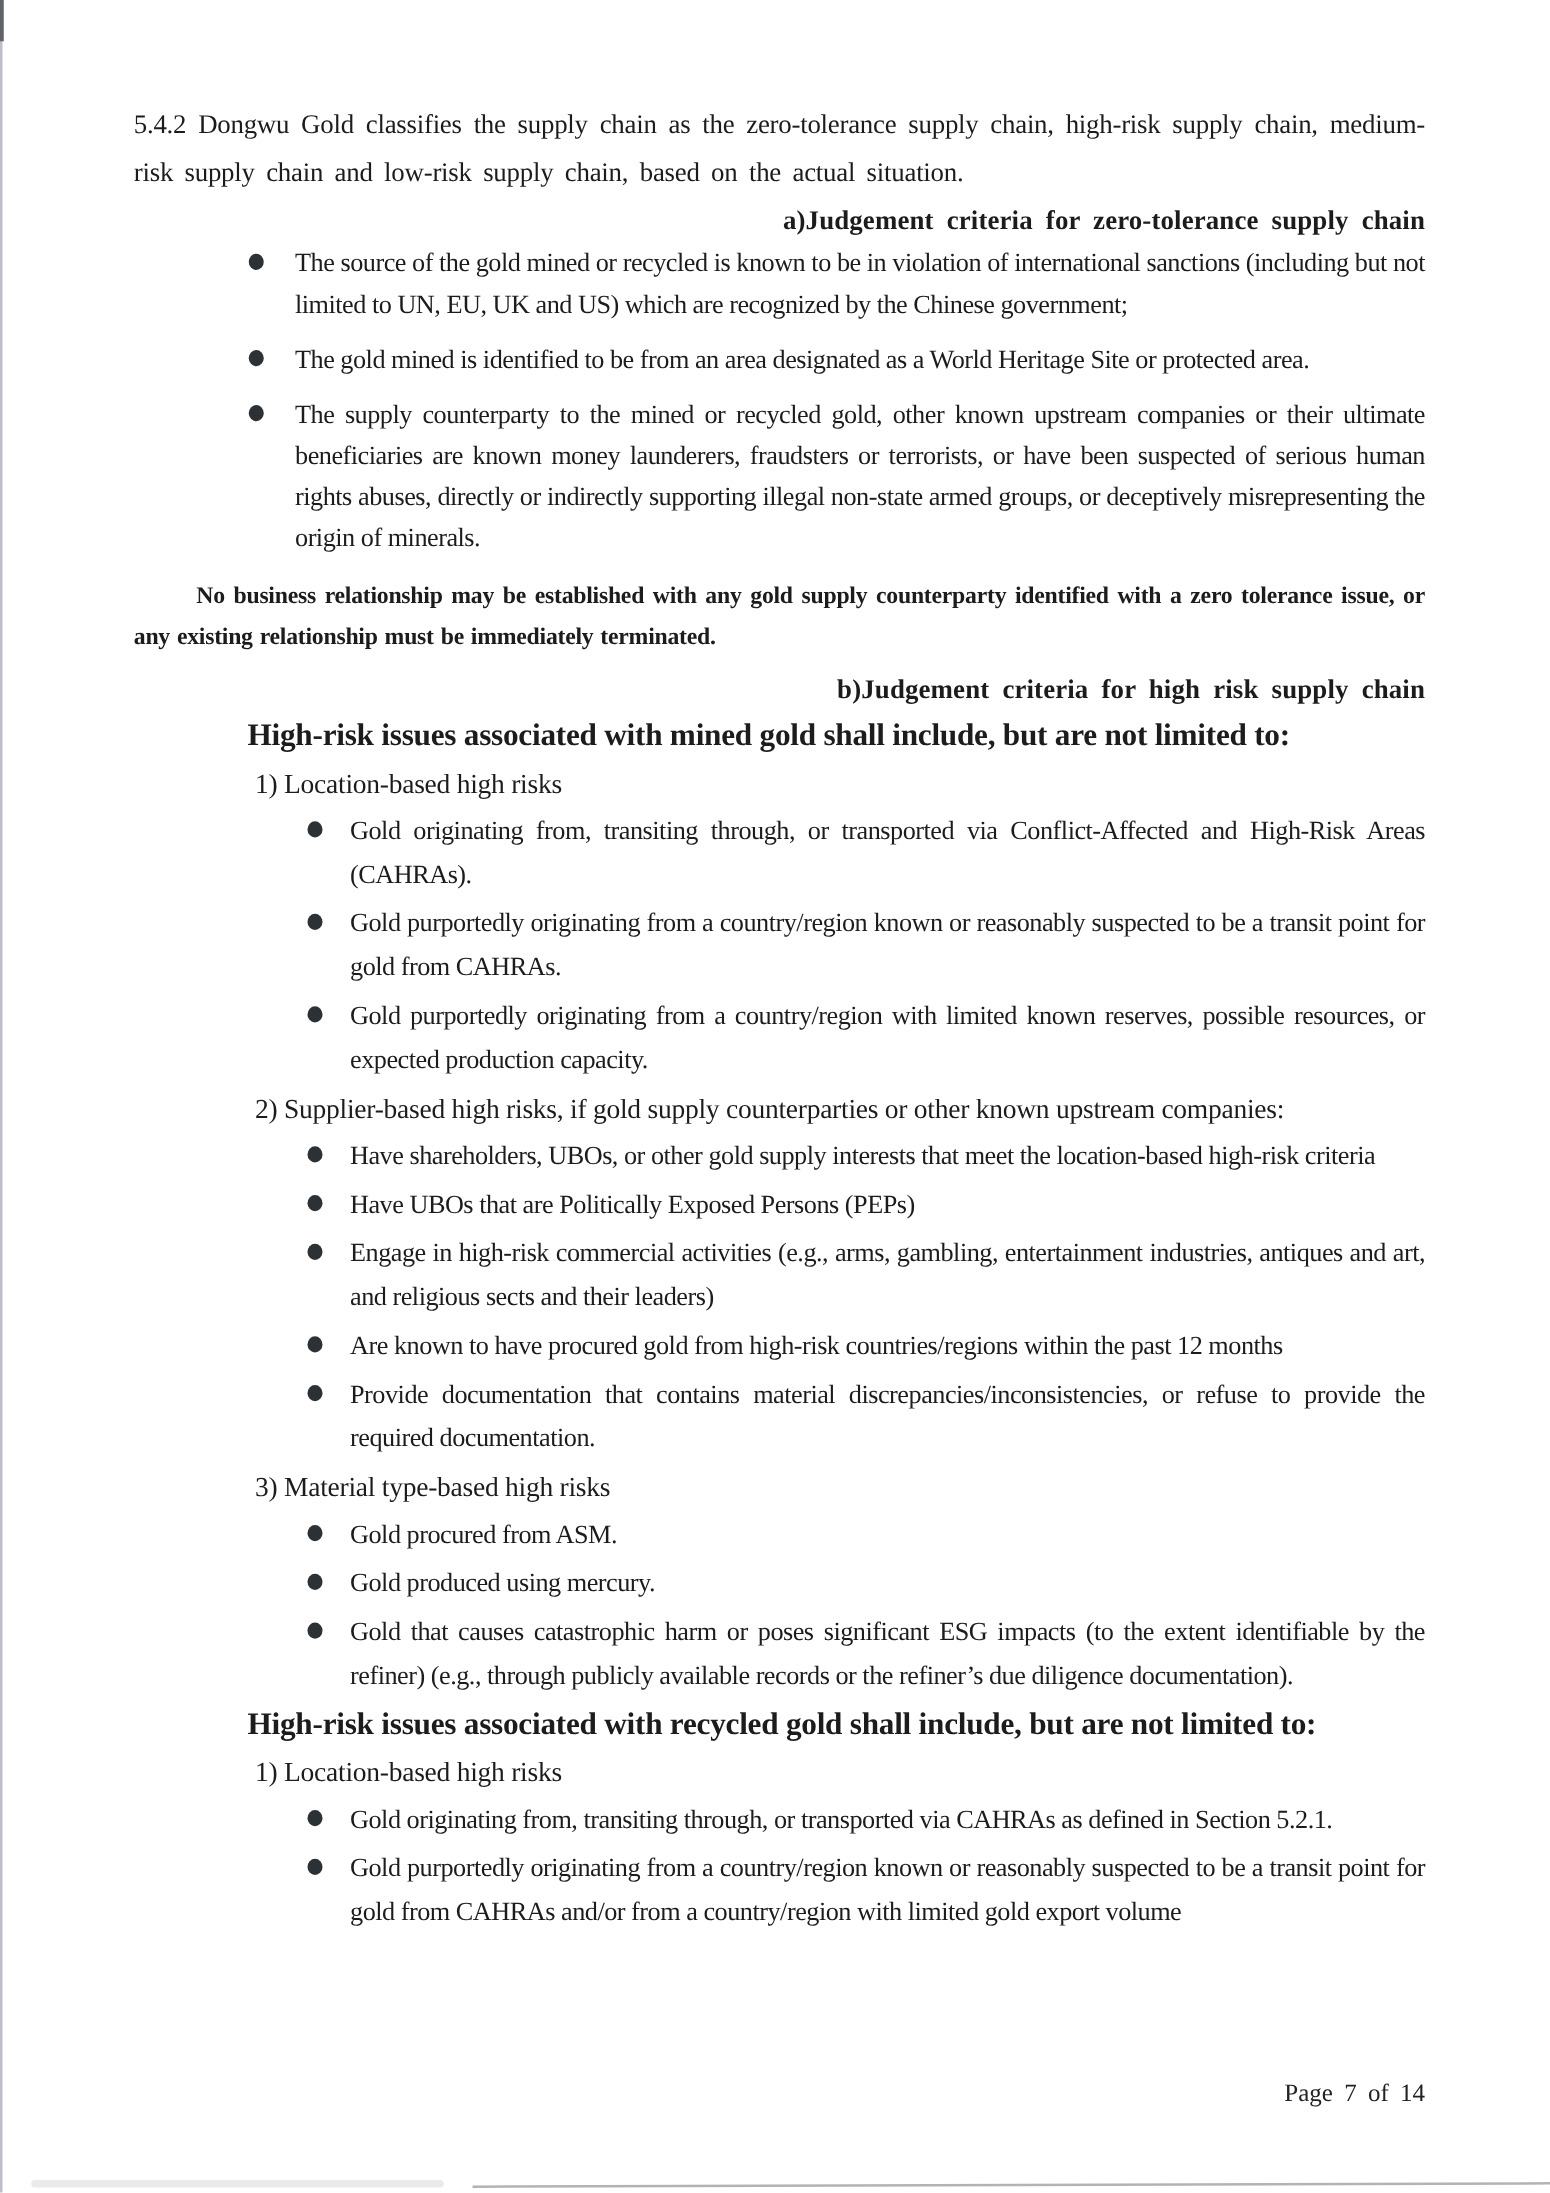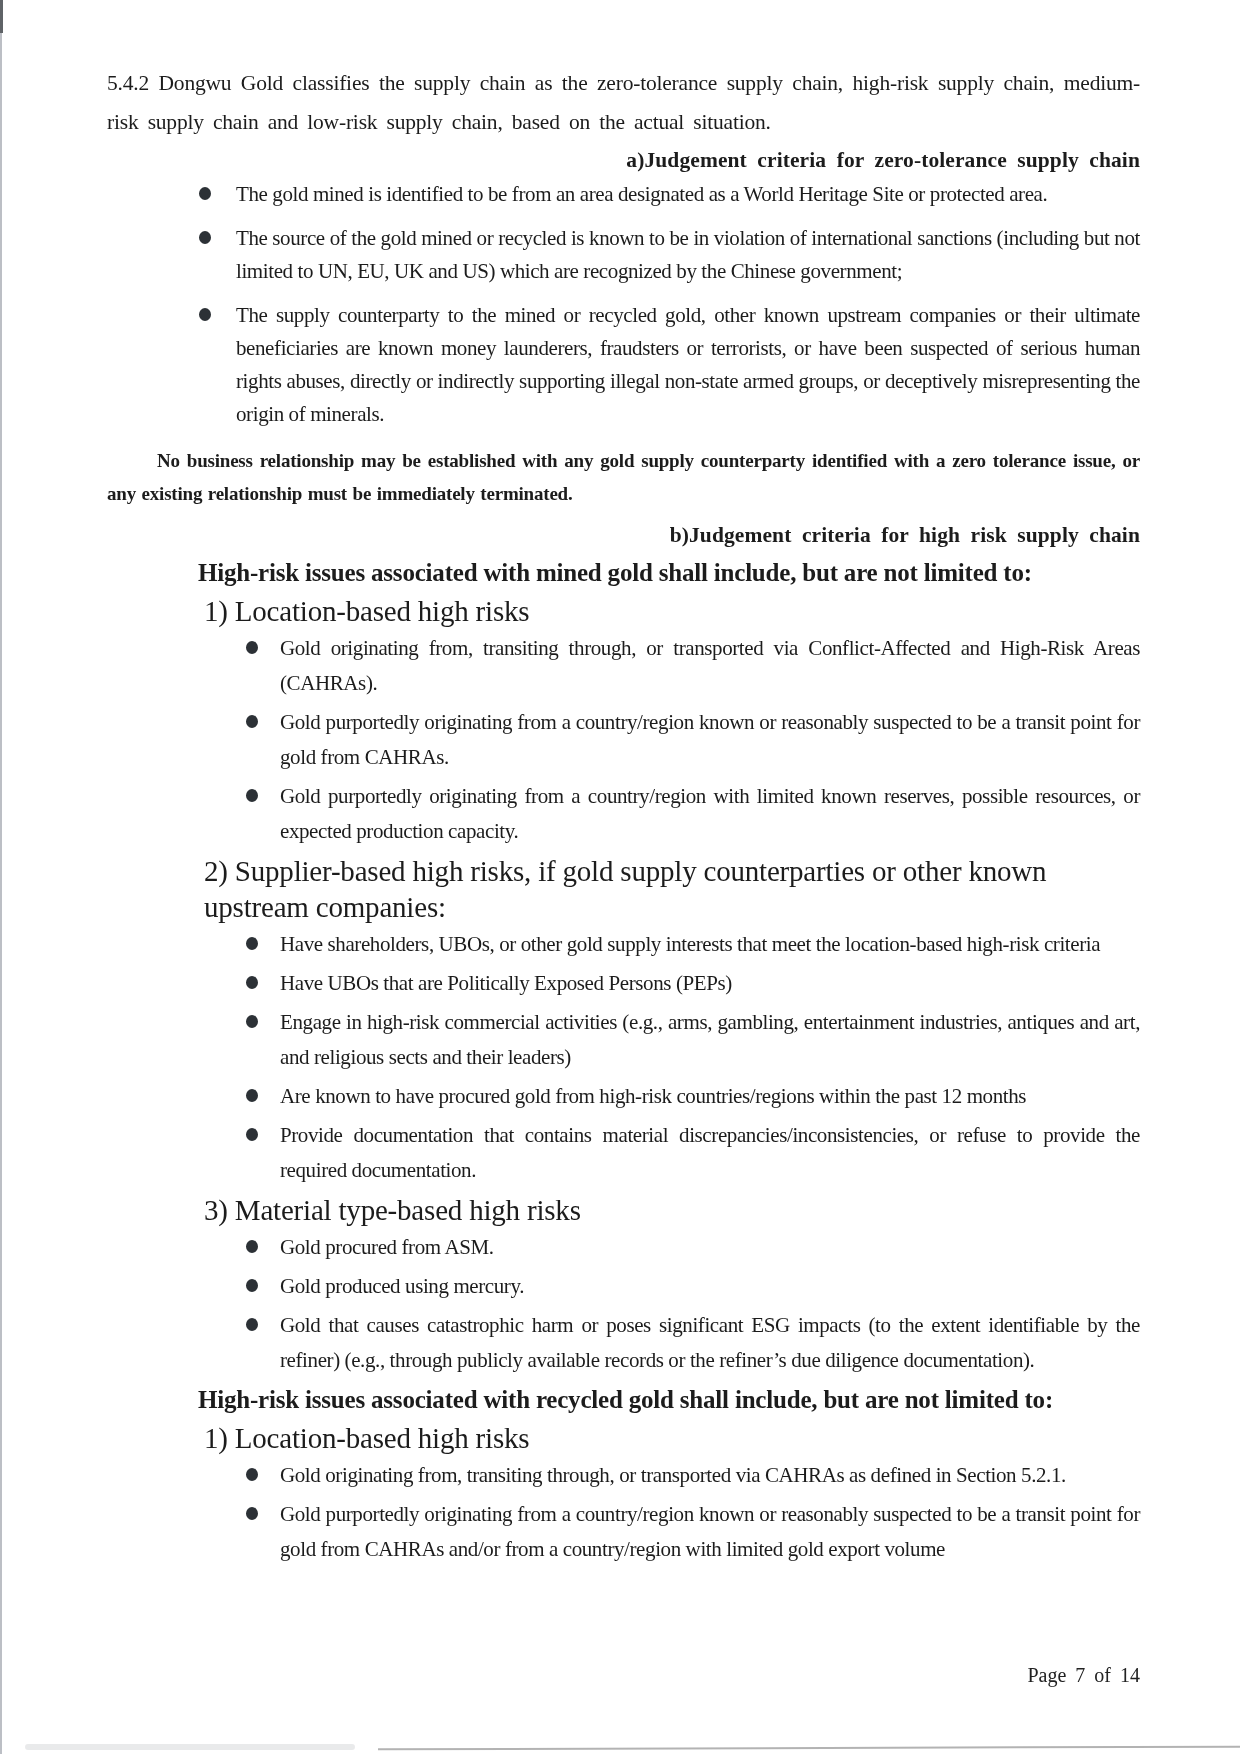"5.4.2 Dongwu Gold classifies the" .content { padding: 64px 100px 0 107px -> 80px 100px 0 107px }
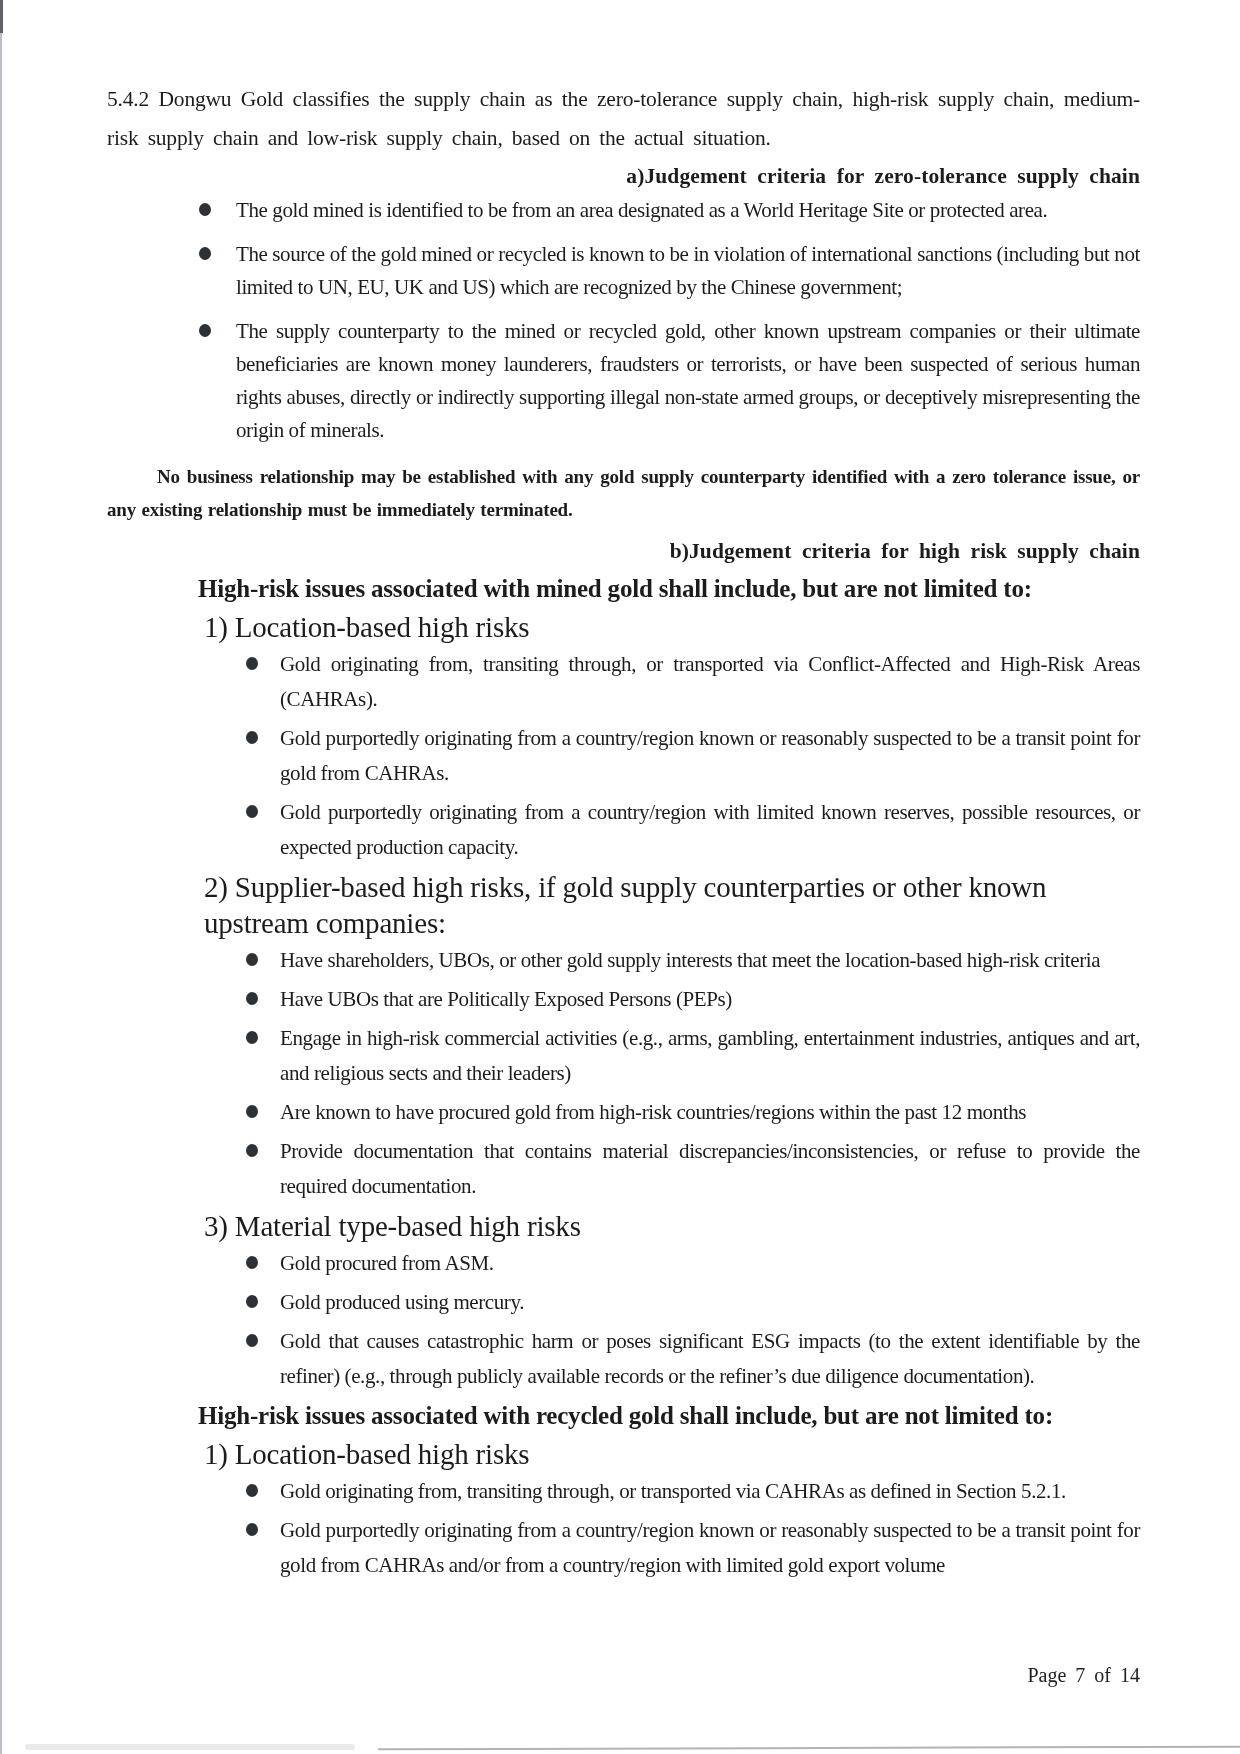"The gold mined is identified" div.bullet { order: before "The source of the gold" -> after "The source of the gold" }
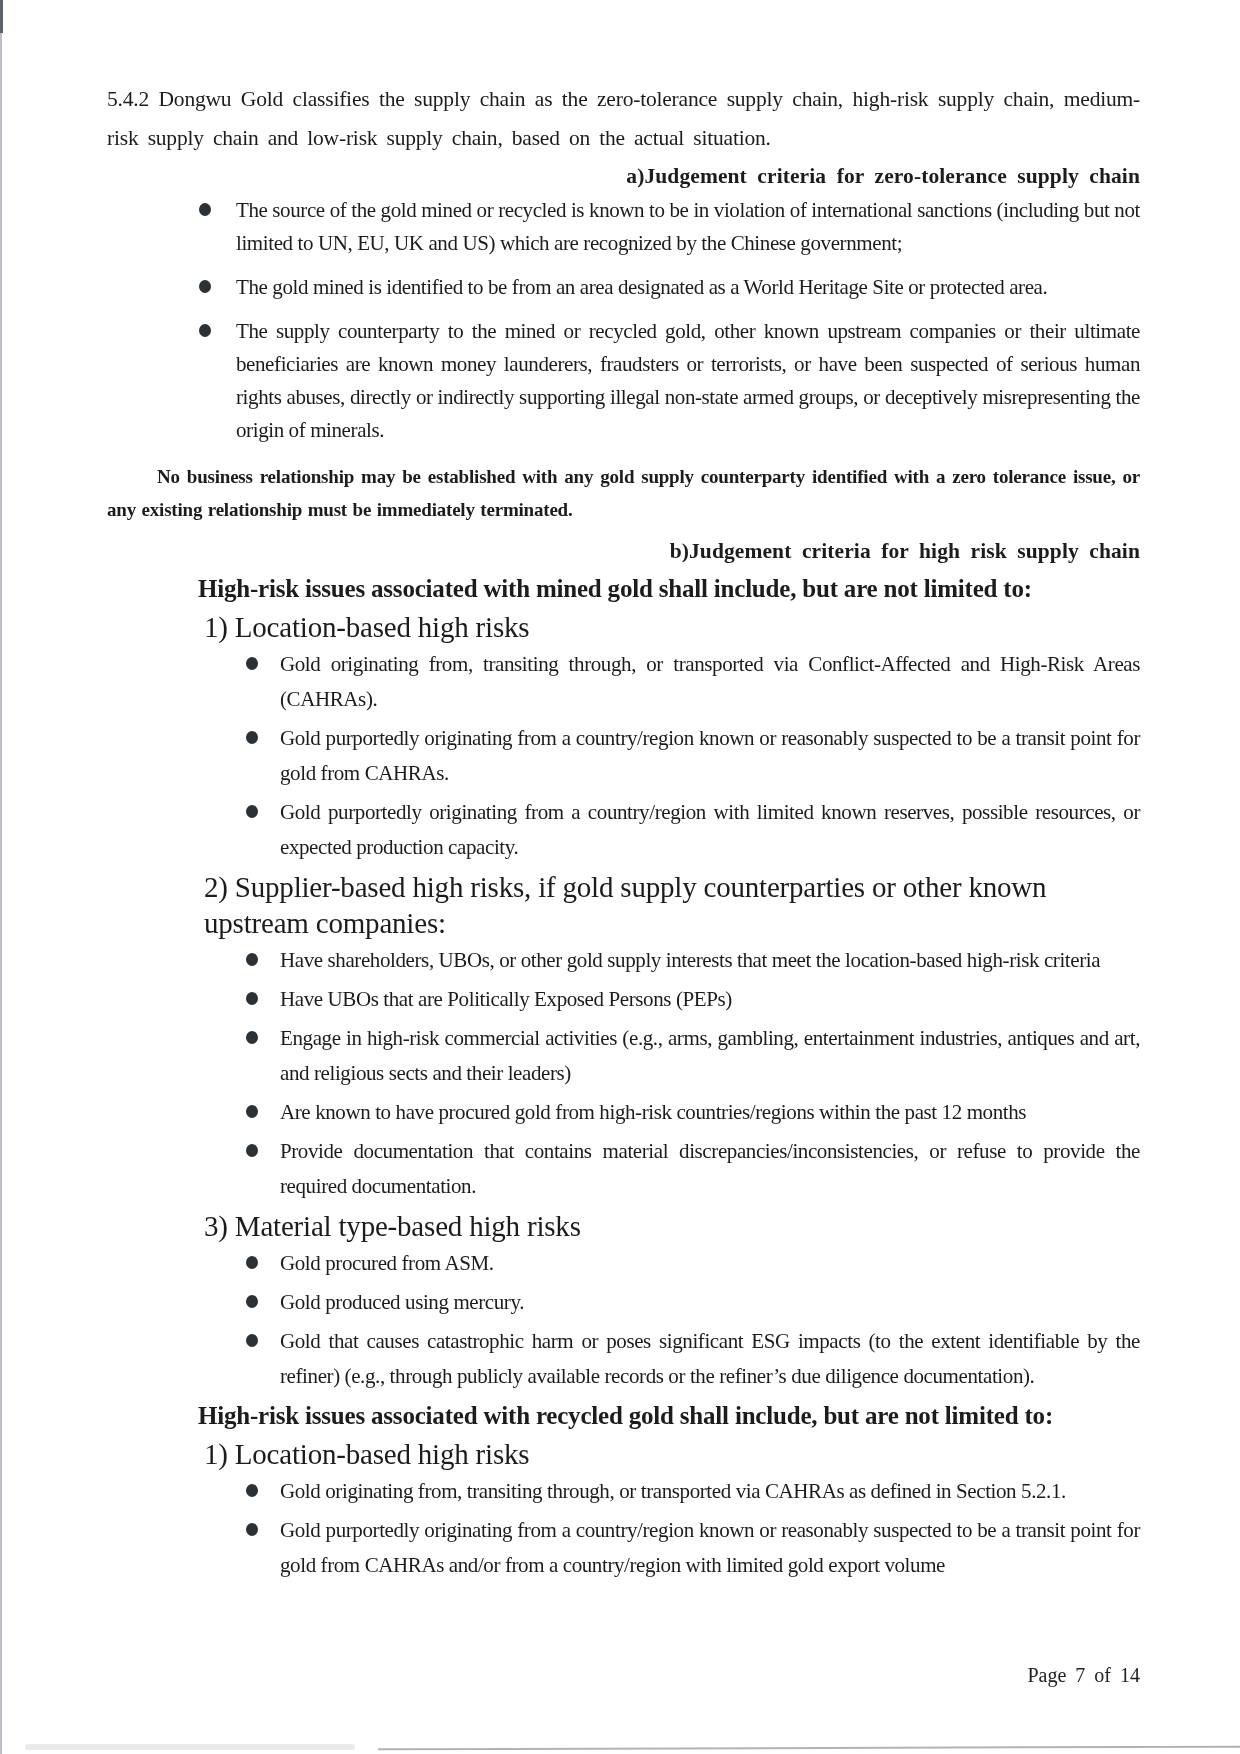"1) Location-based high risks" .group-label { font-size: 29px -> 22px }
